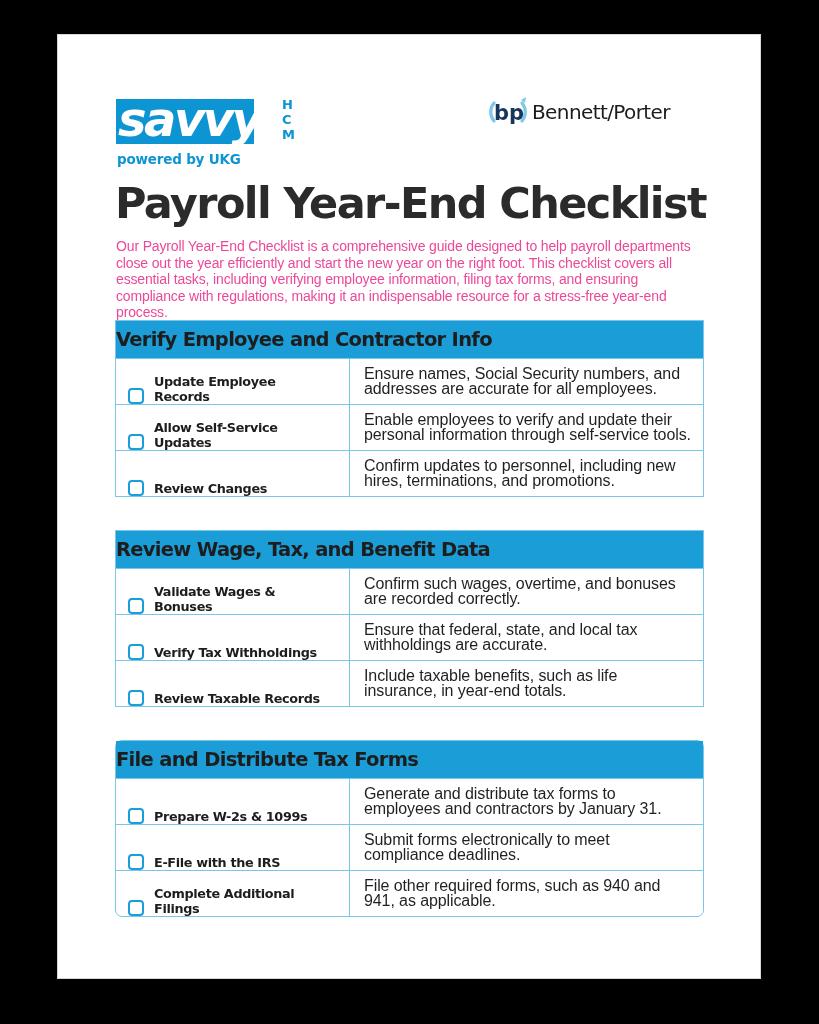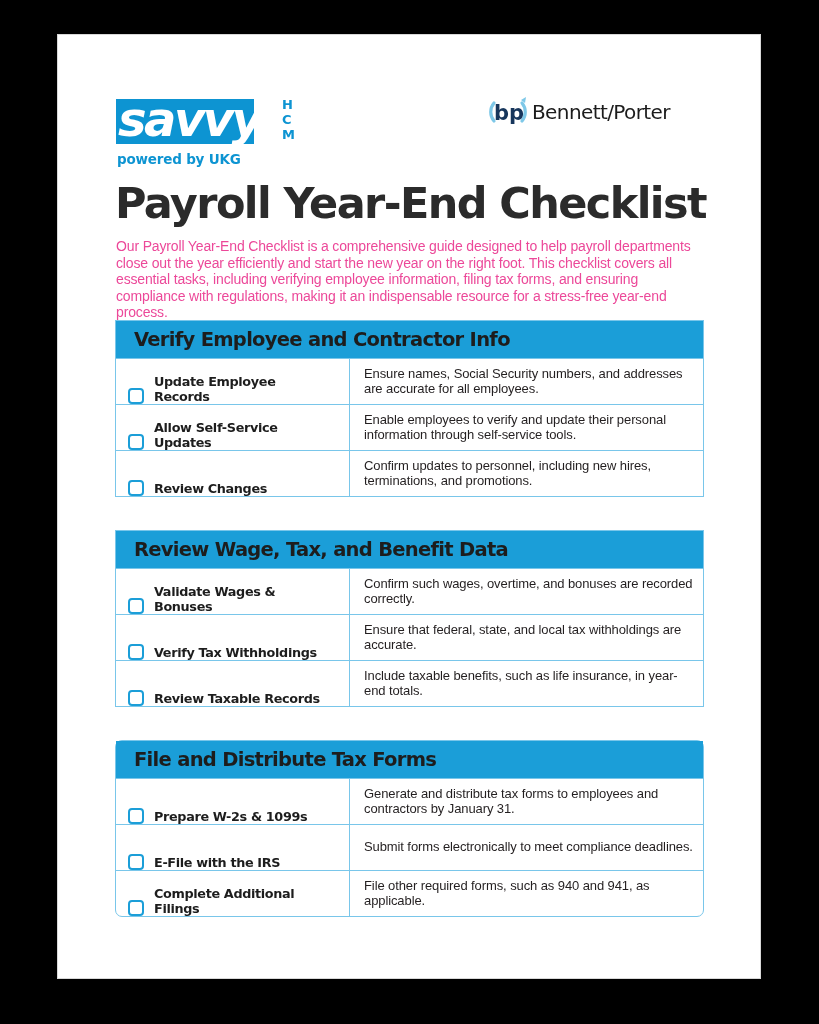"Verify Employee and Contractor Info" .section-header { padding-left: 18px -> 0 }
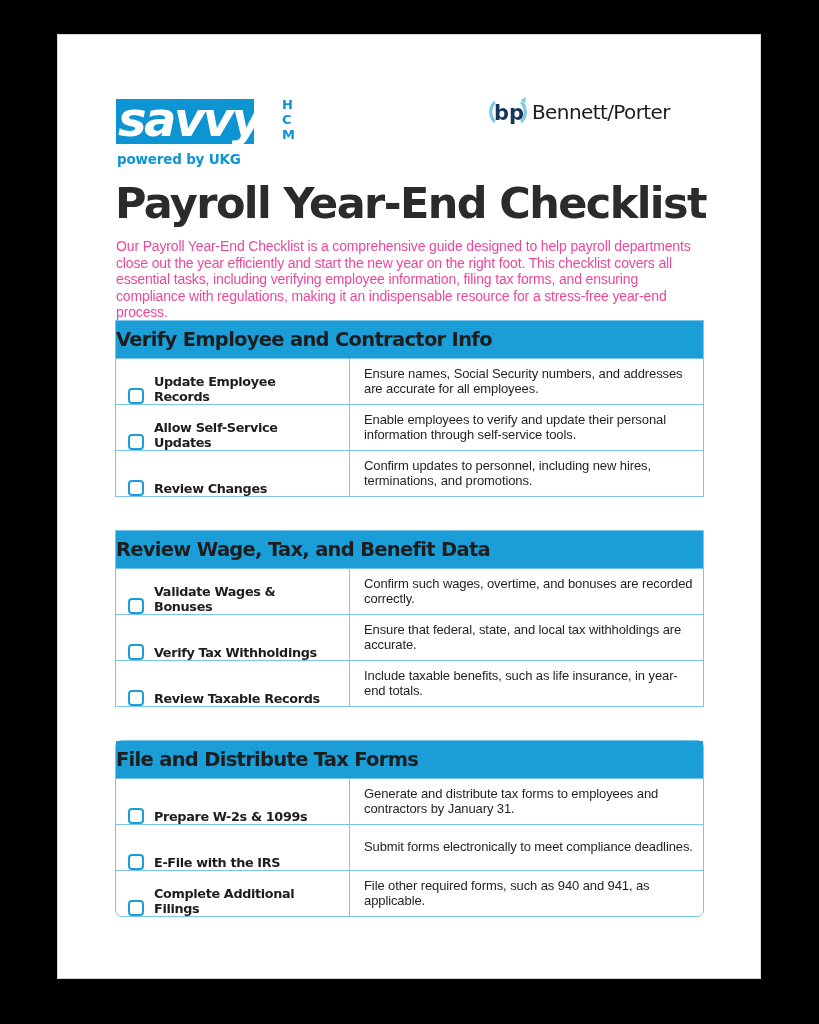"Ensure names, Social Security numbers," .task-desc { font-size: 13px -> 16px }
